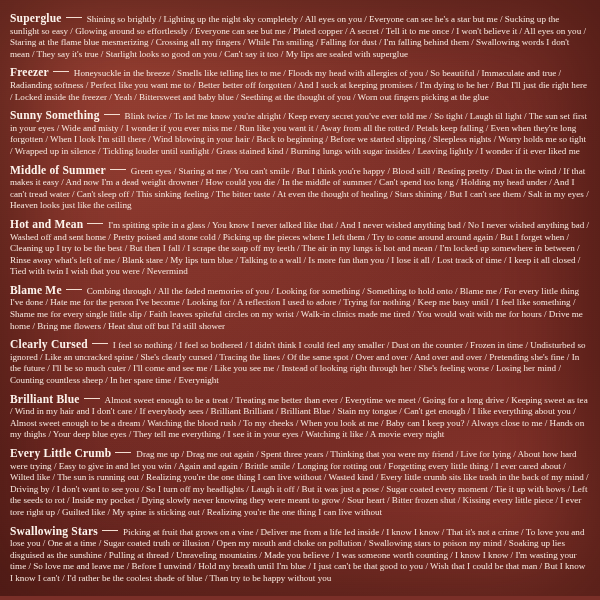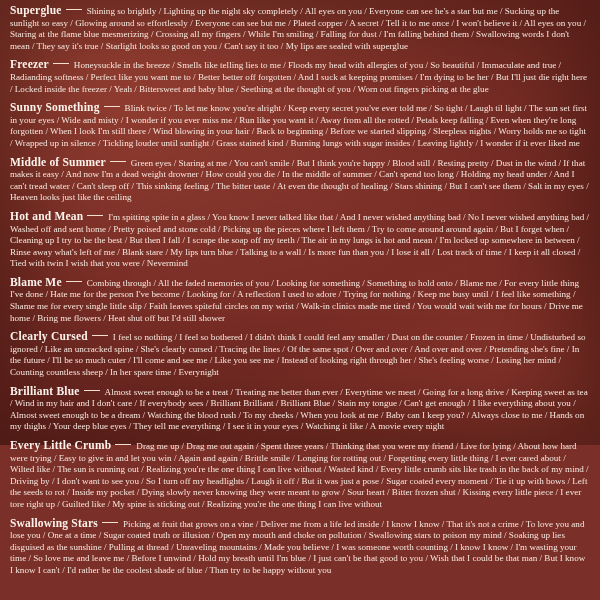"Superglue Shining so brightly /" .page { height: 445px -> 596px; padding: 4px 10px 6px 10px -> 12px 10px 6px 10px }
